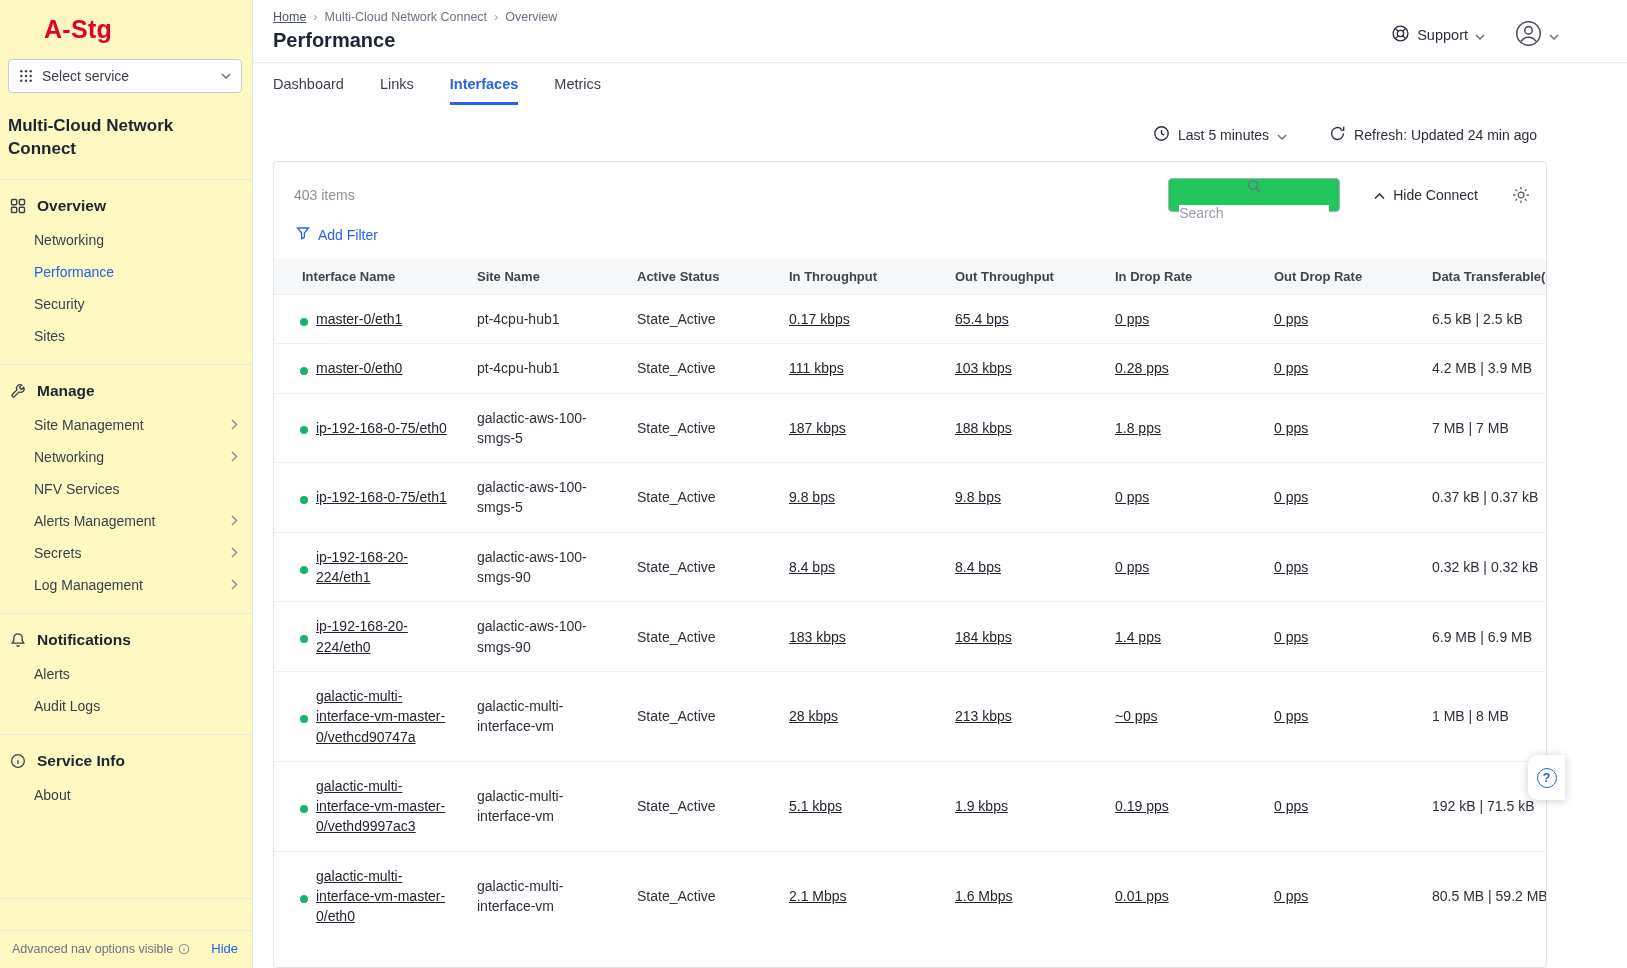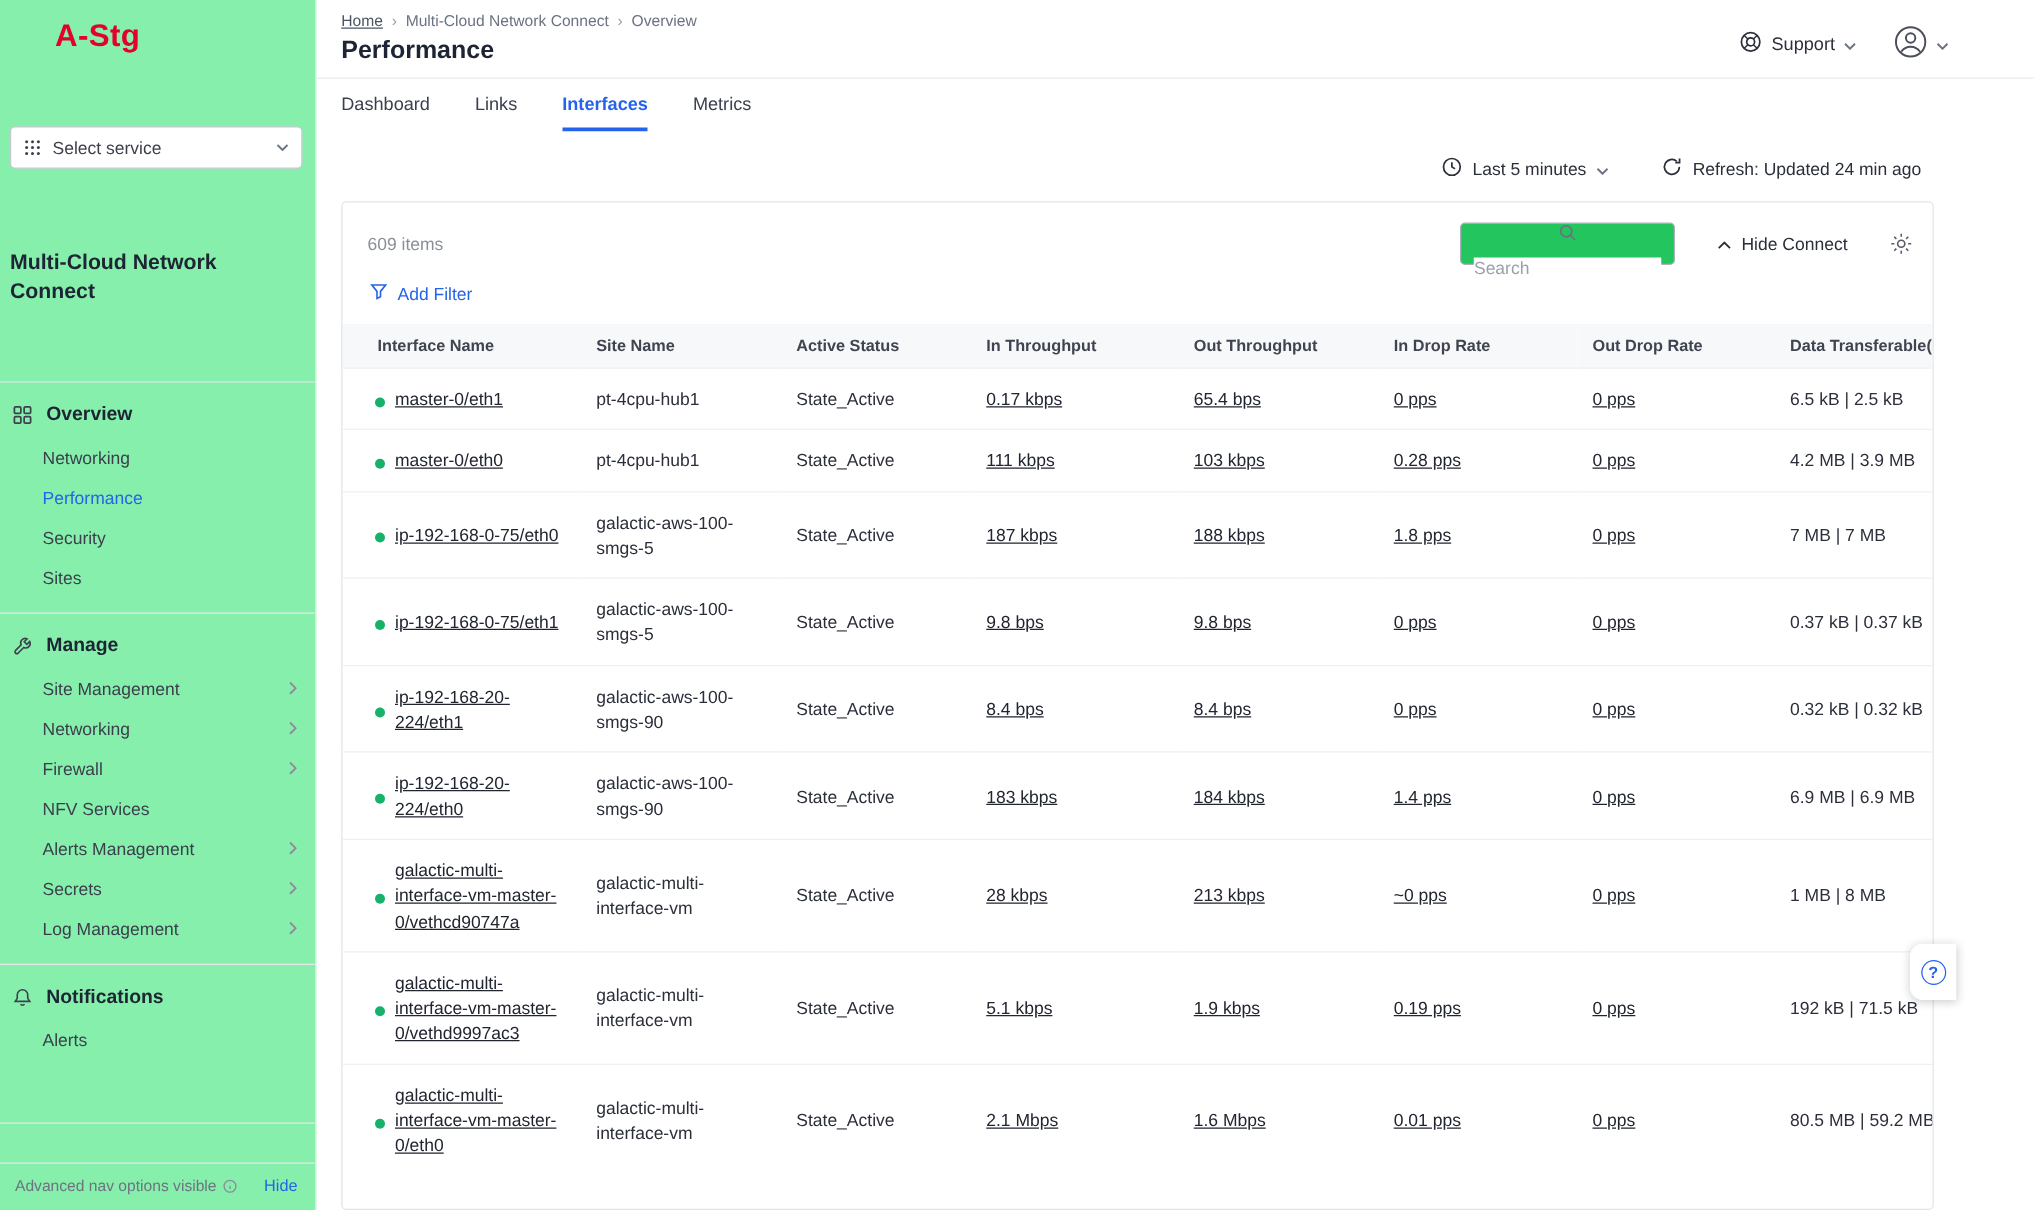"A-Stg" .sidebar { background: #86efac -> #fef9c3; gap: 42px -> none }
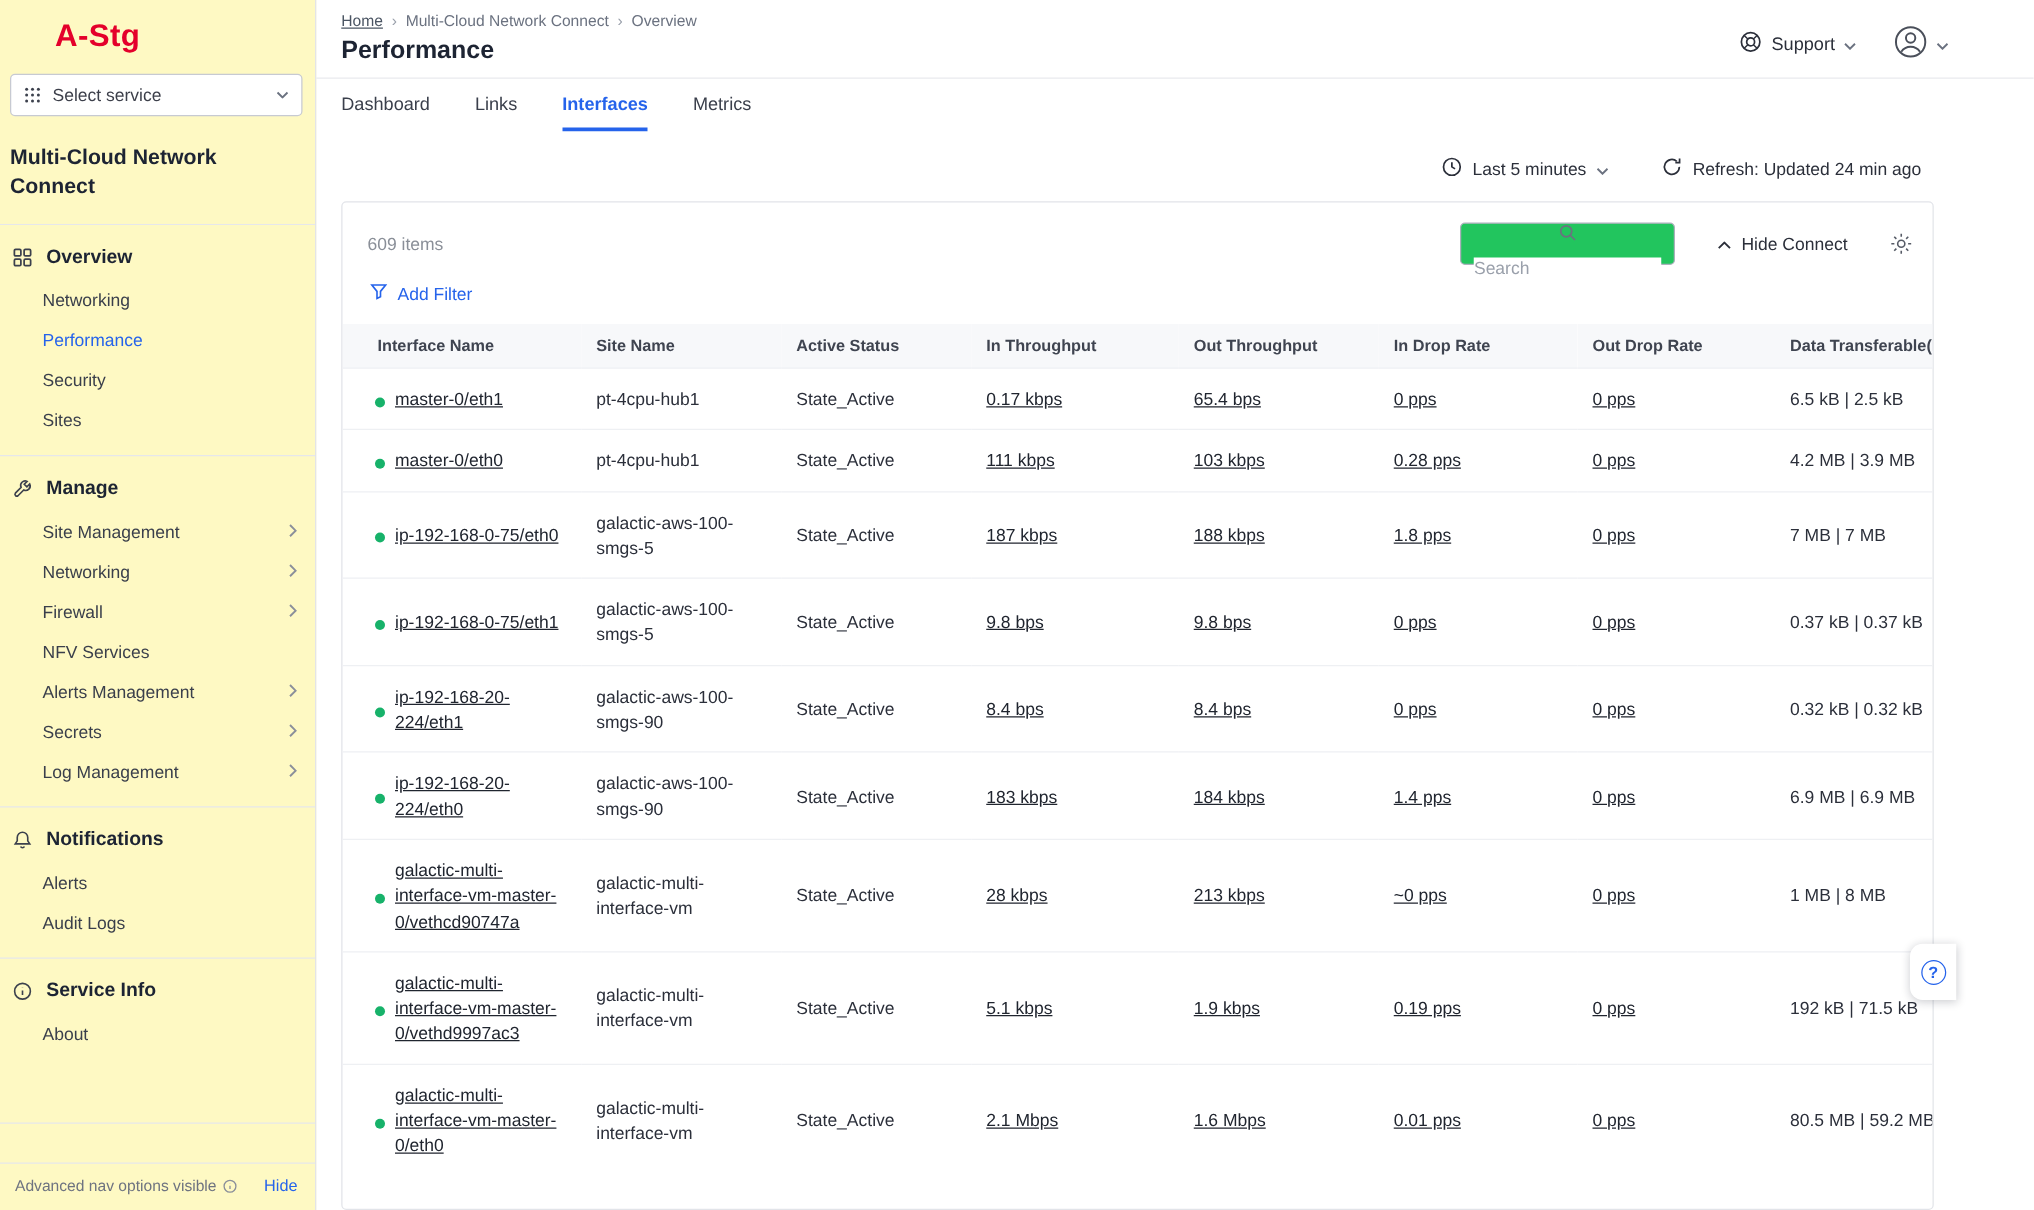"609 items" span.items-count { text: 609 -> 403 }
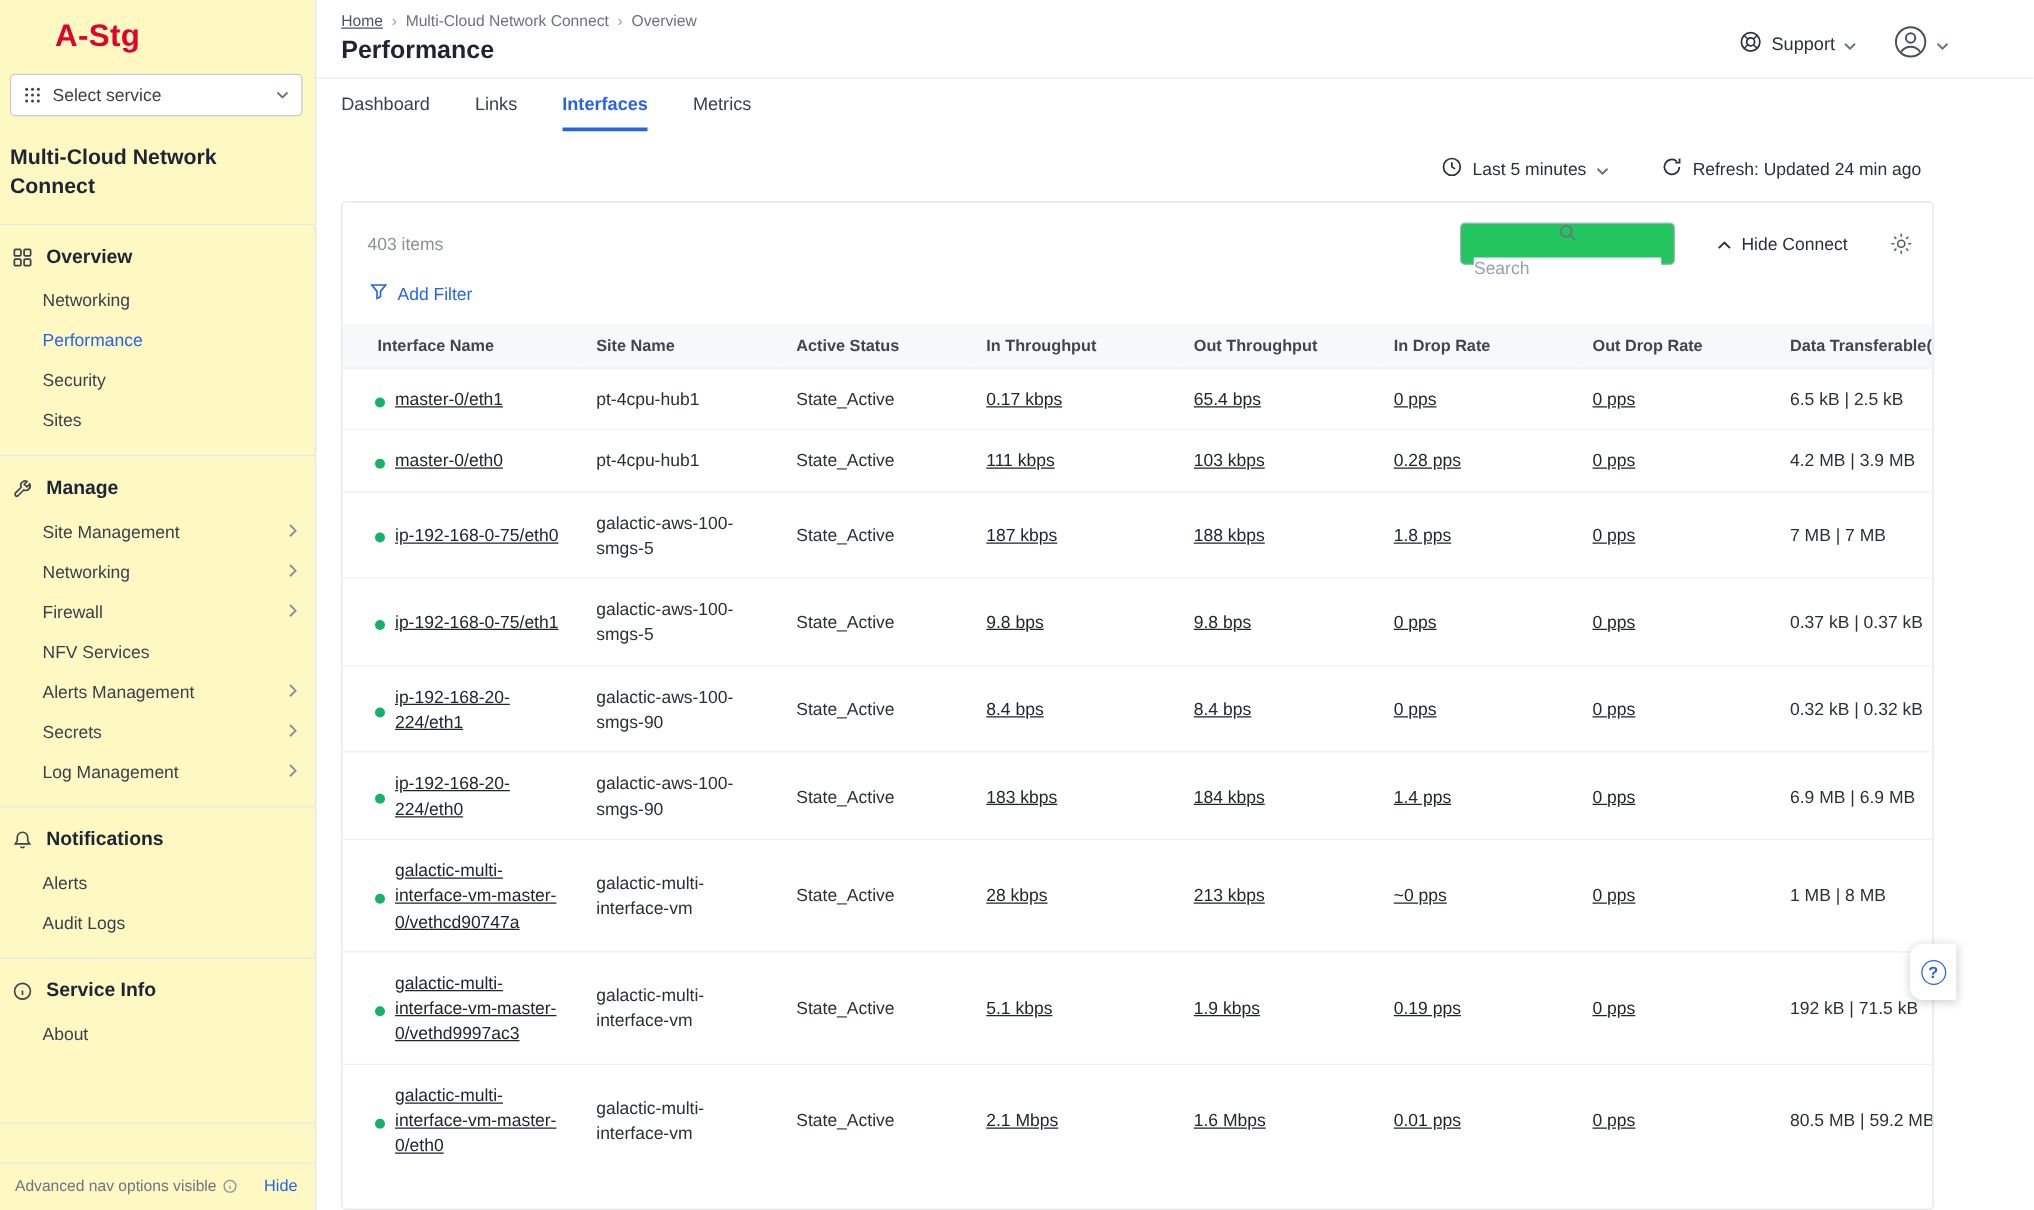"Firewall" div.nav-item { html: <div> <span>Firewall</span> <span> <svg> <path></path> </svg> </span> </div> -> none }
